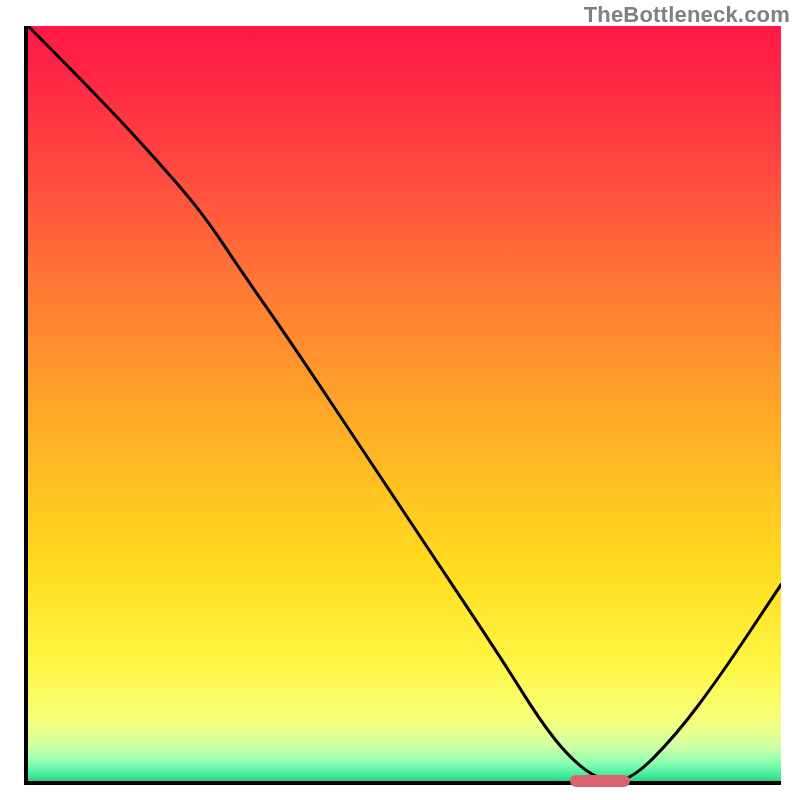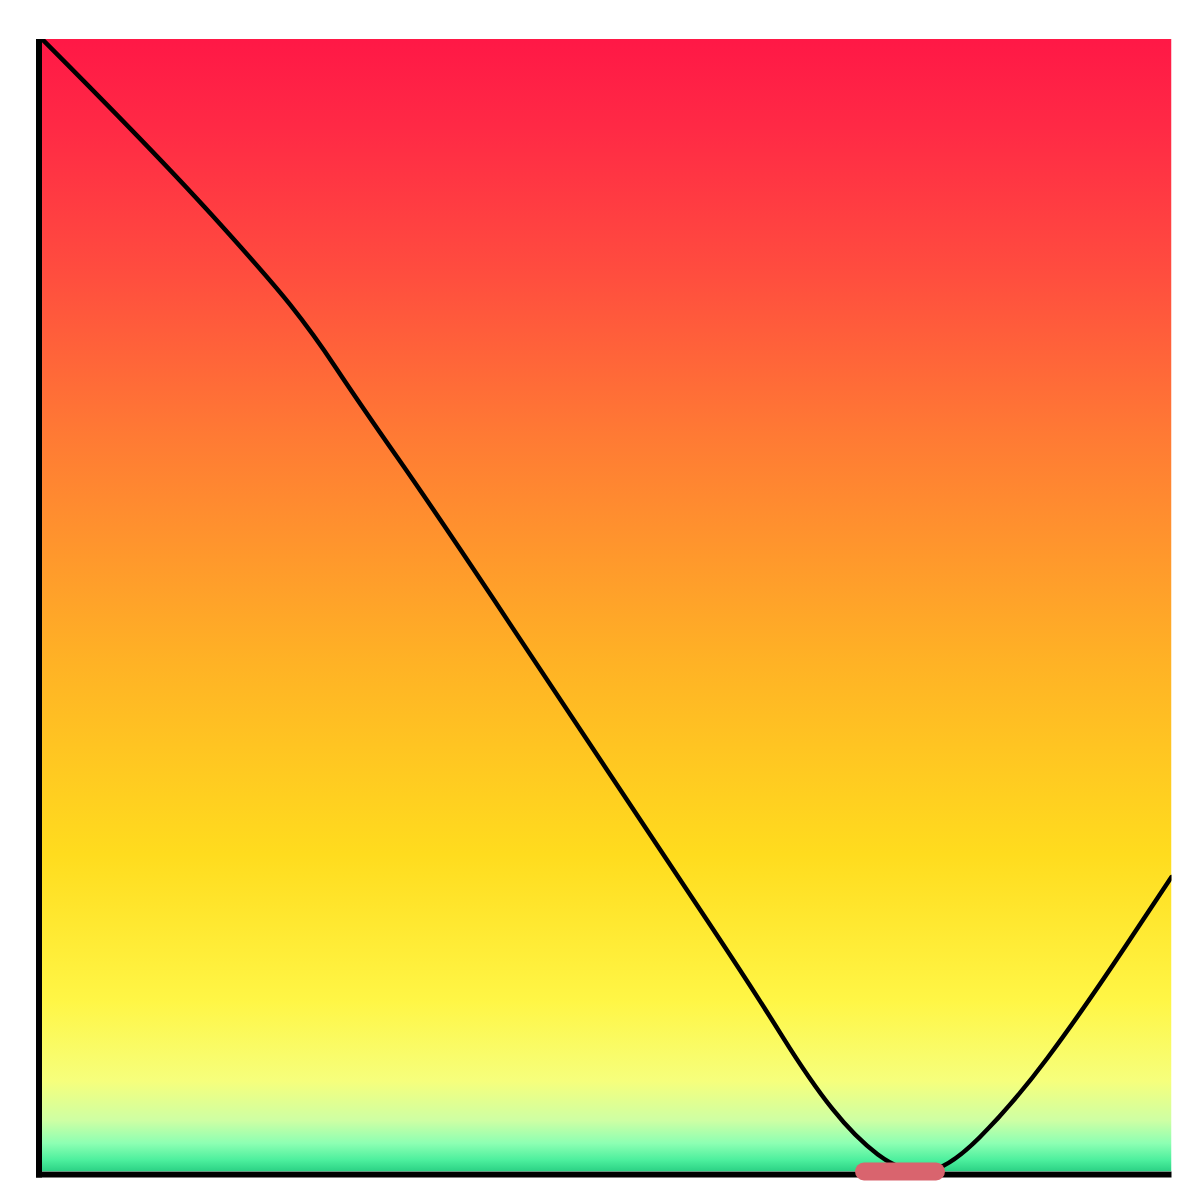"TheBottleneck.com" div.attribution { html: none -> <div>TheBottleneck.com</div> }
